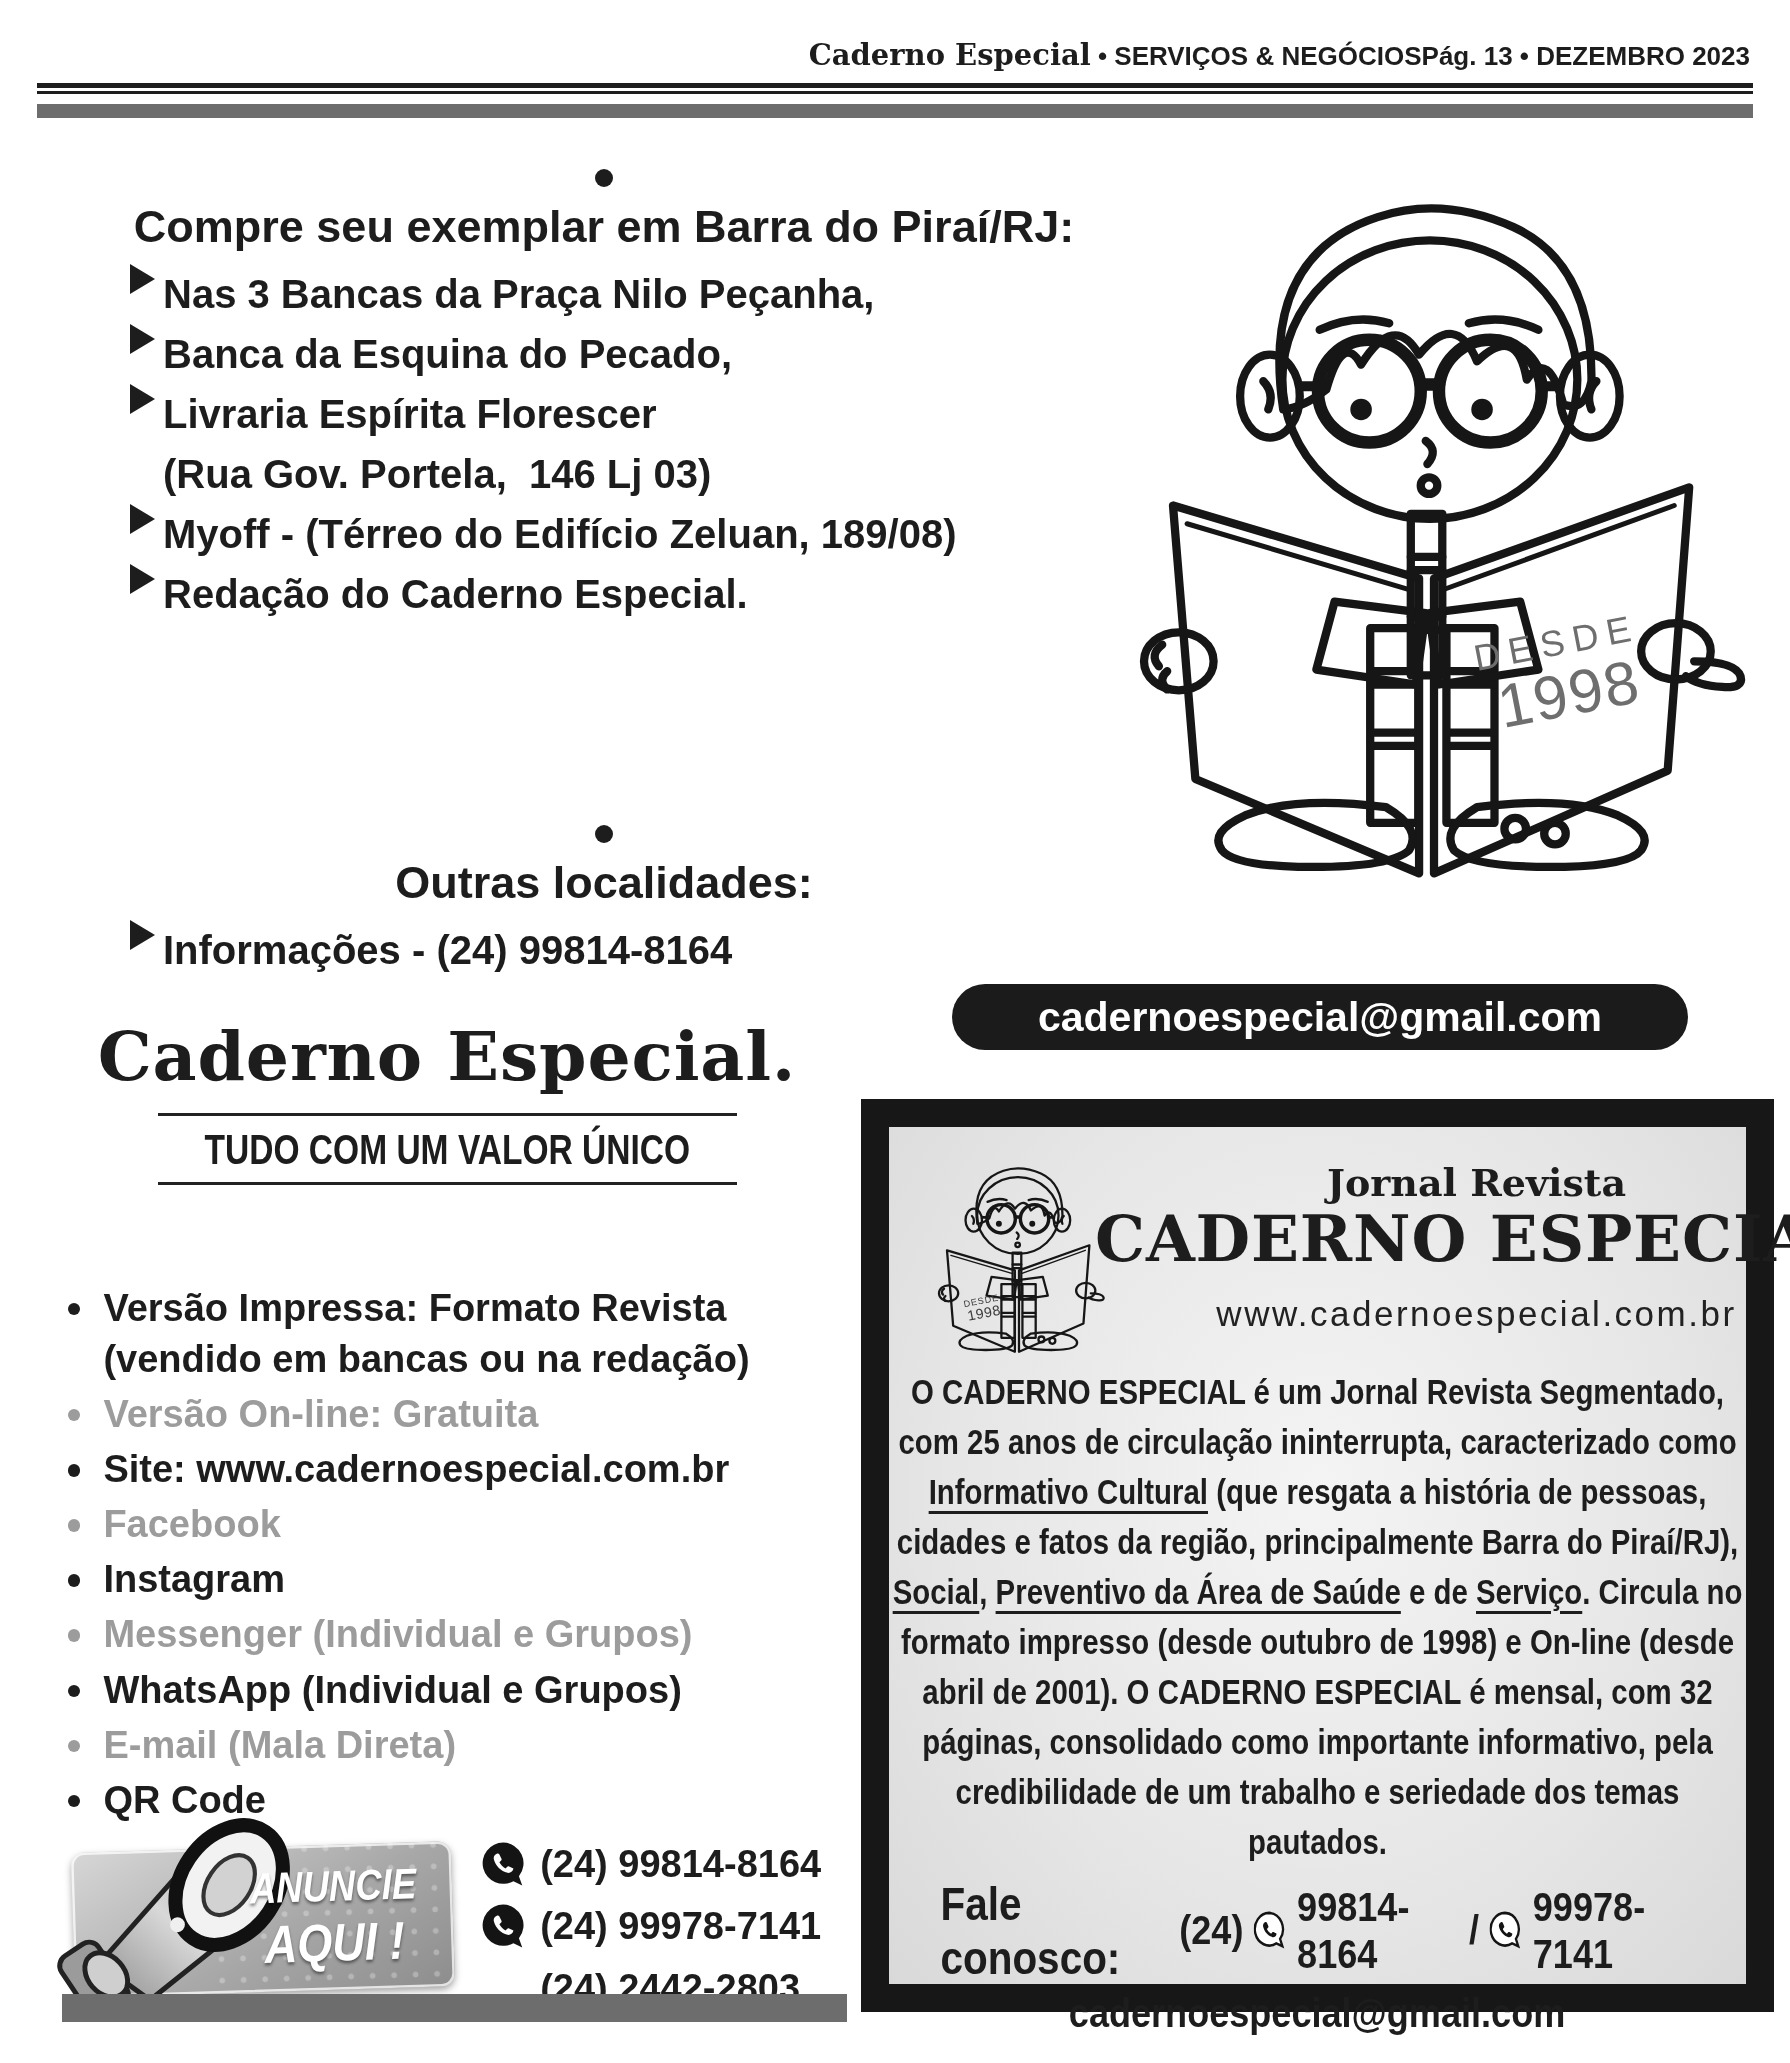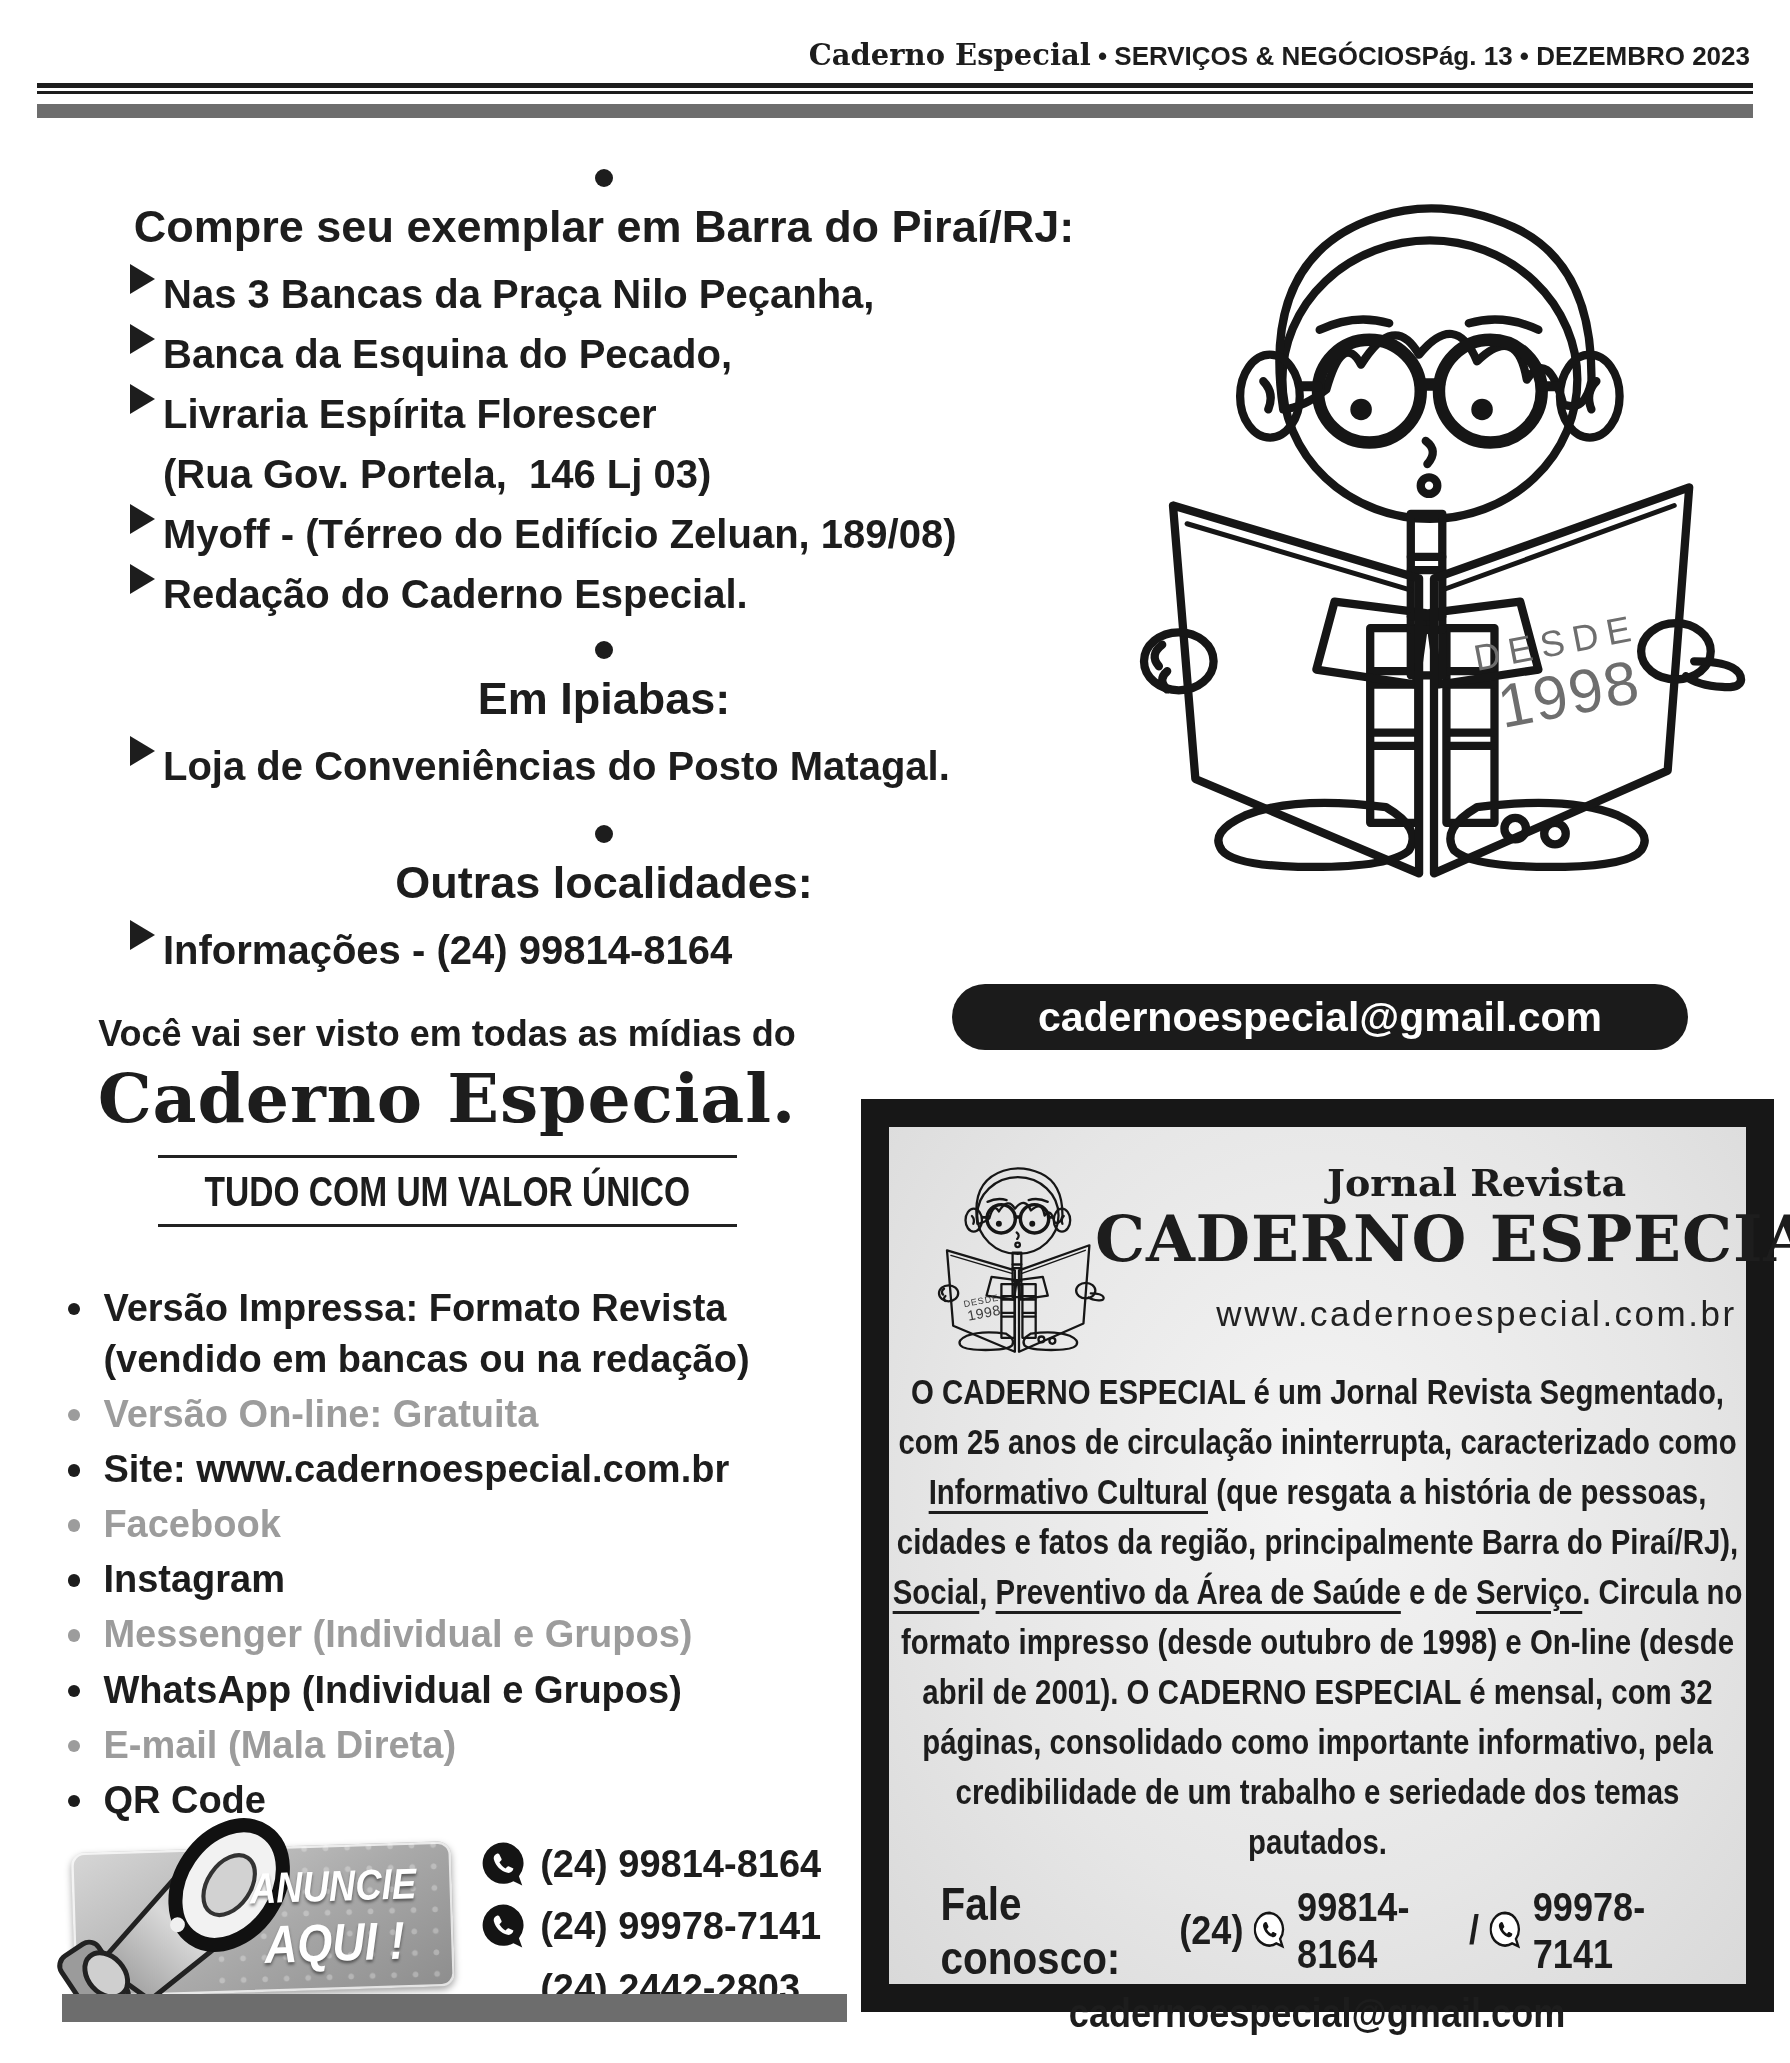"Em Ipiabas:" div.sec { html: <div> <div> <span></span> <span>Em Ipiabas:</span> </div> <div> <div> <span></span> <span>Loja de Conveniências do Posto Matagal.</span> </div> </div> </div> -> none }
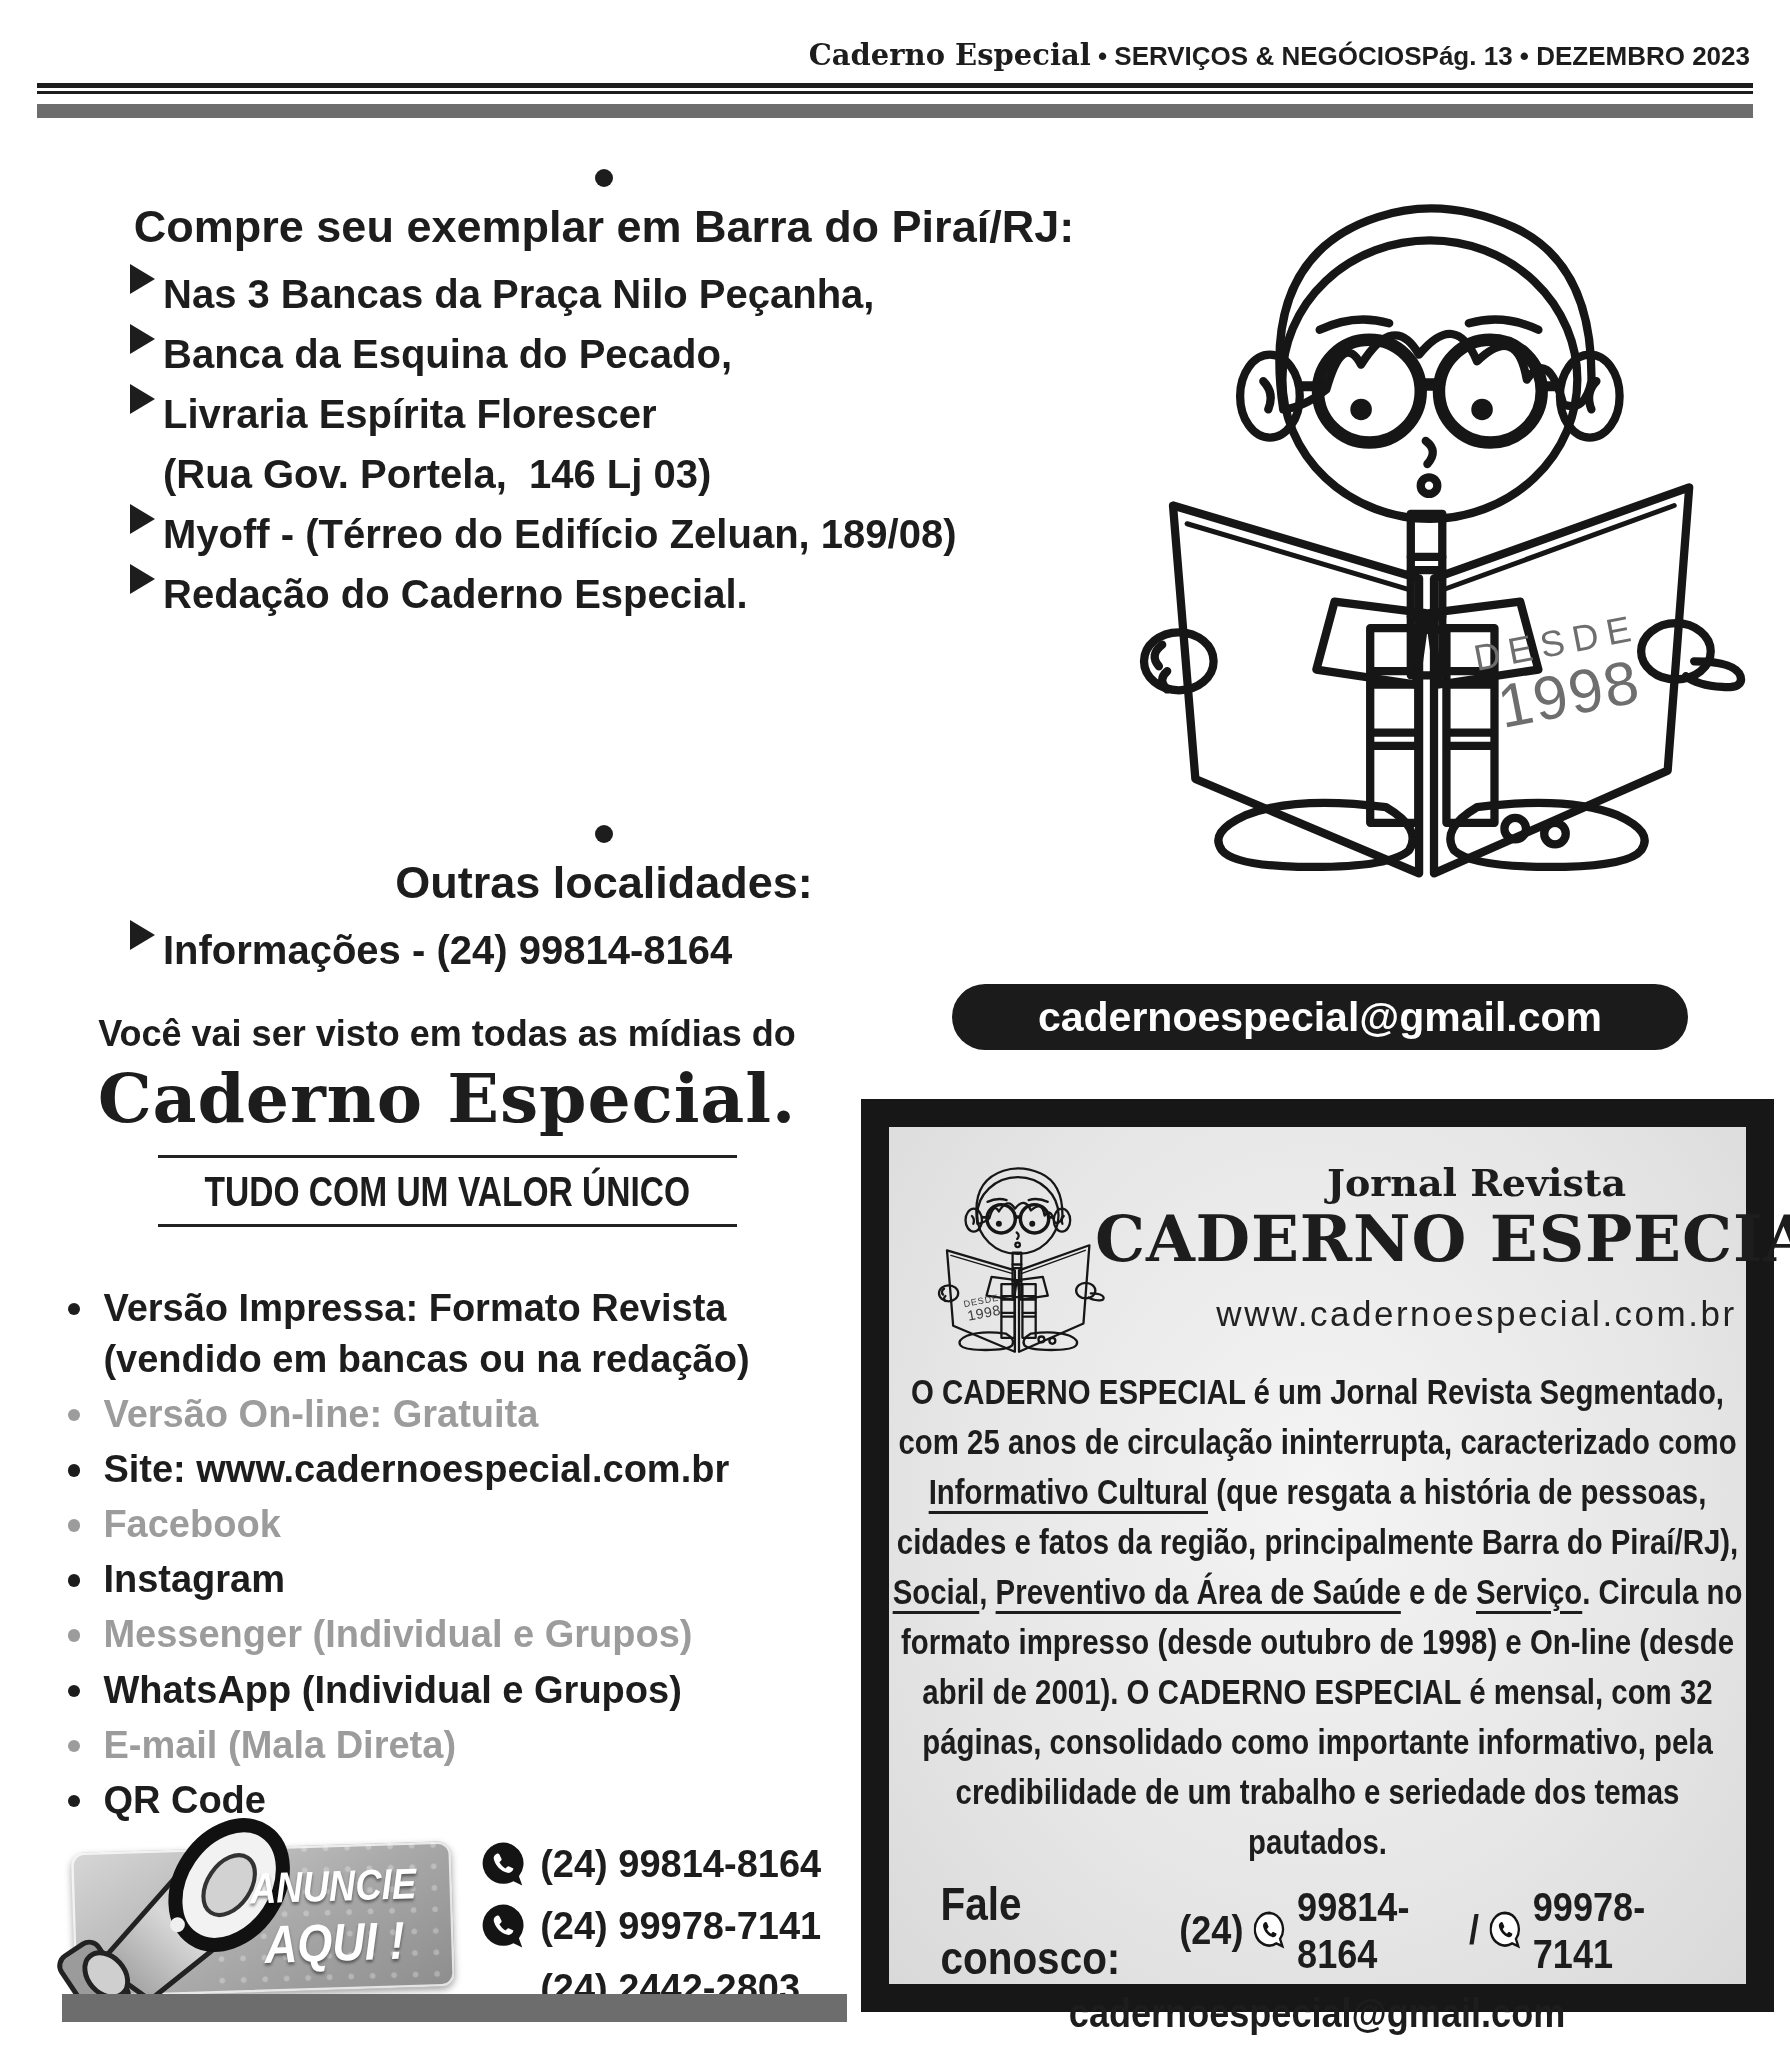"Você vai ser visto em" div.media-intro { html: <div>Você vai ser visto em todas as mídias do</div> -> none }
